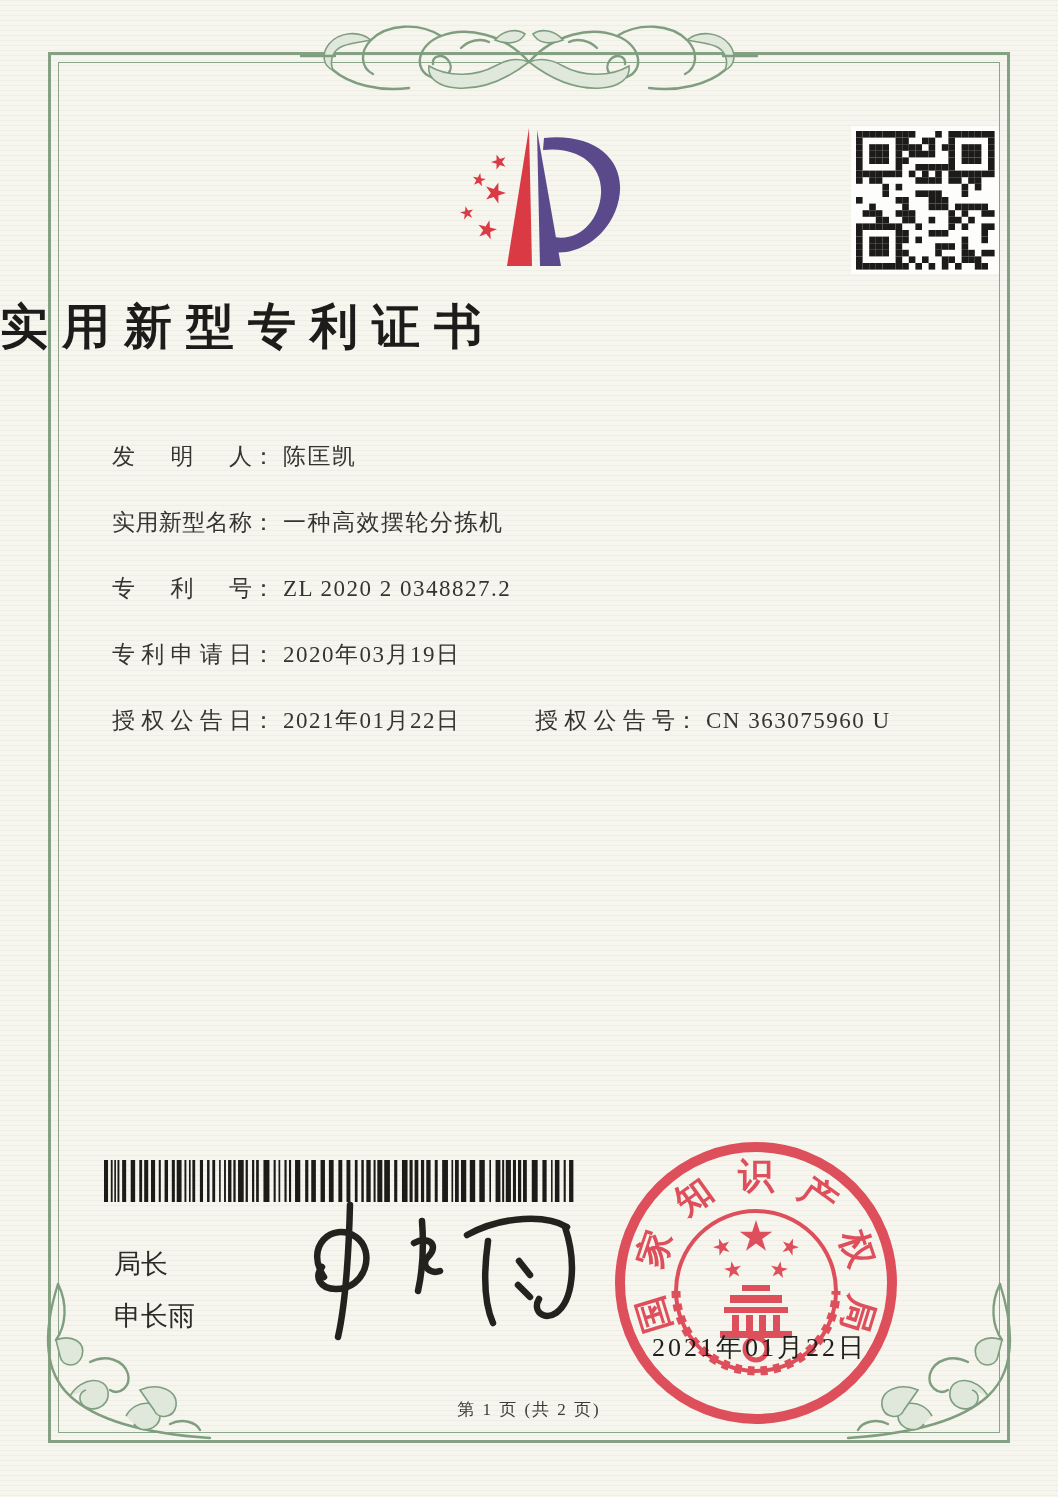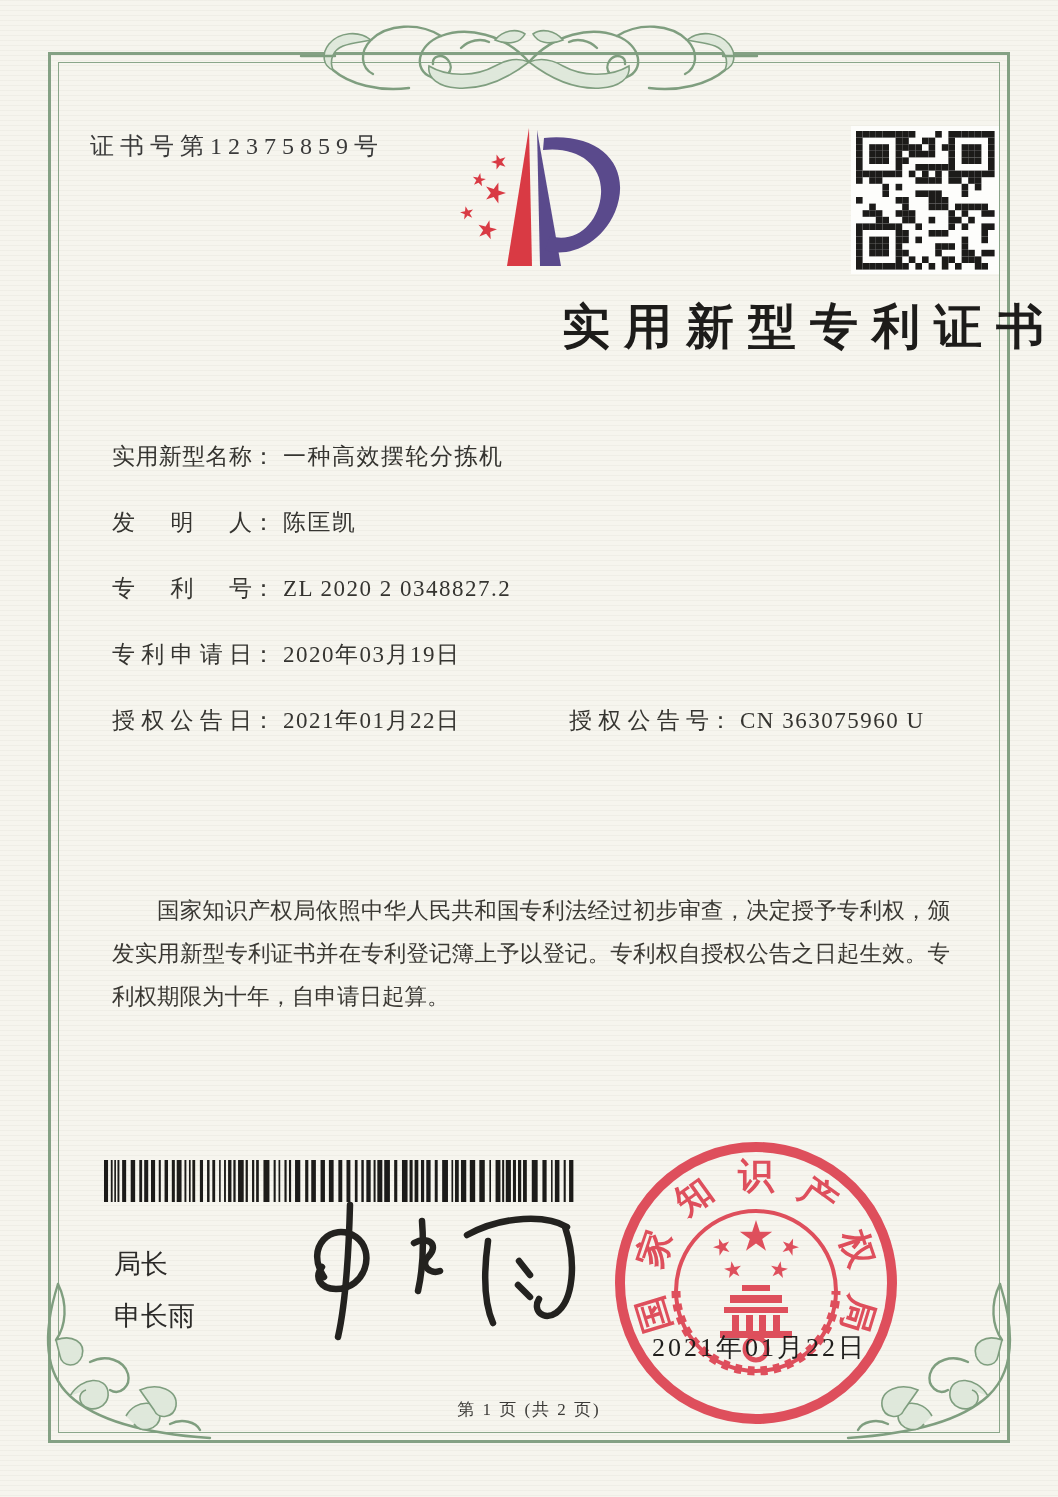"证书号第12375859号" div.cert-number { html: <div>证书号第12375859号</div> -> none }
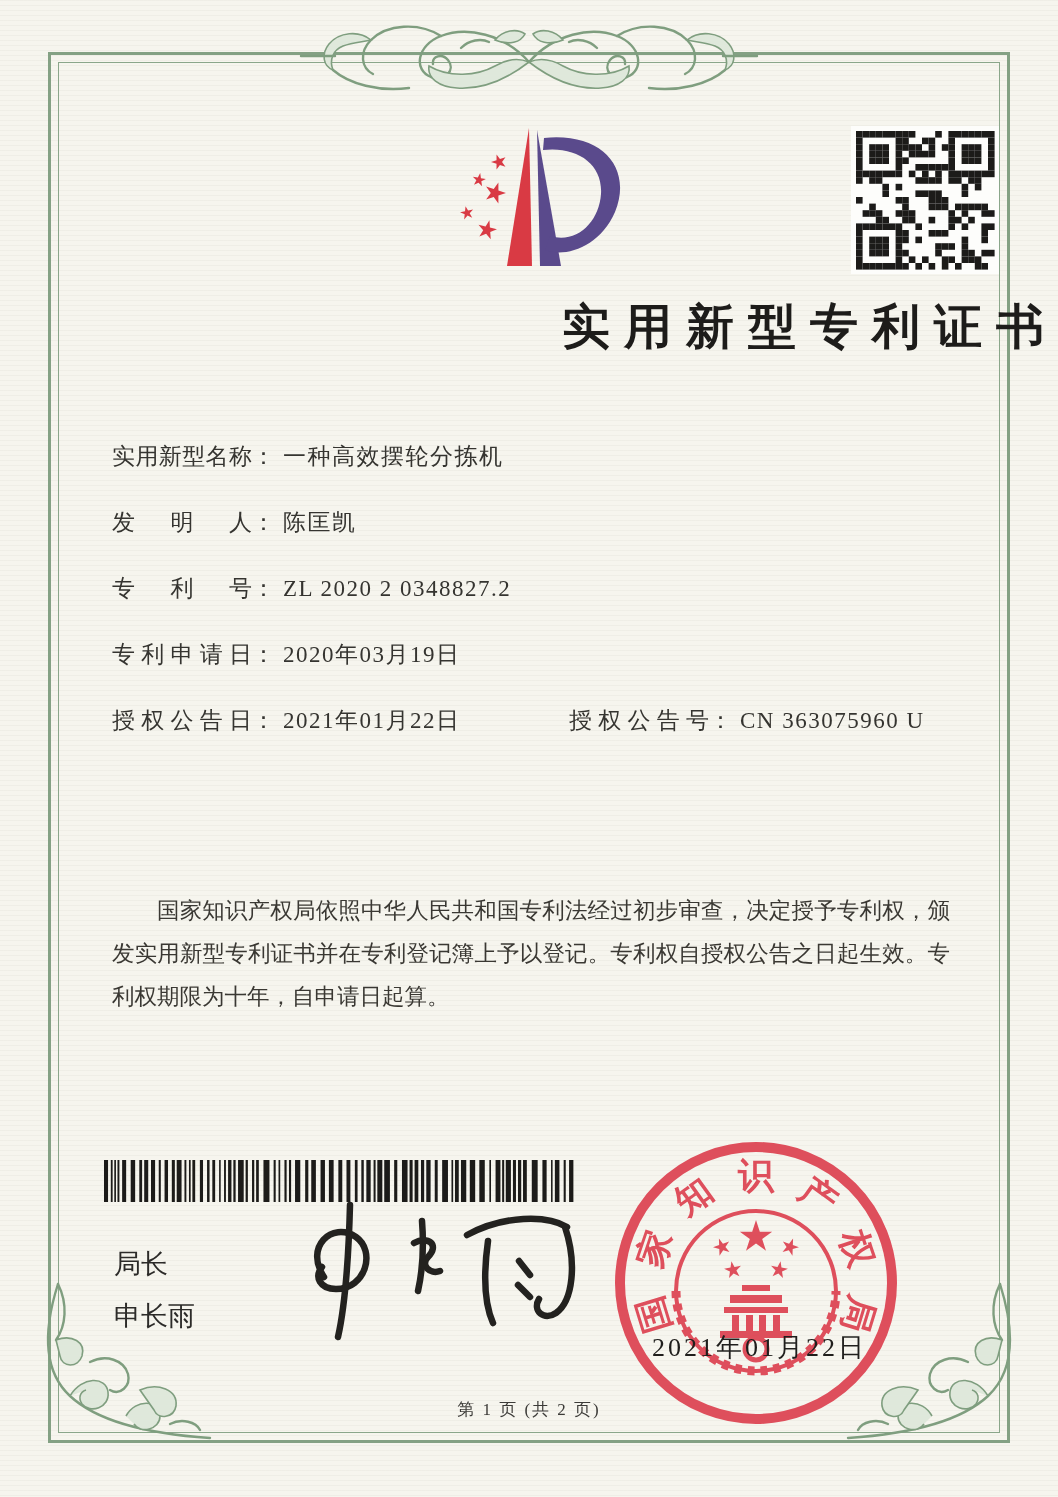"实用新型专利证书" .title { text-align: right -> left }
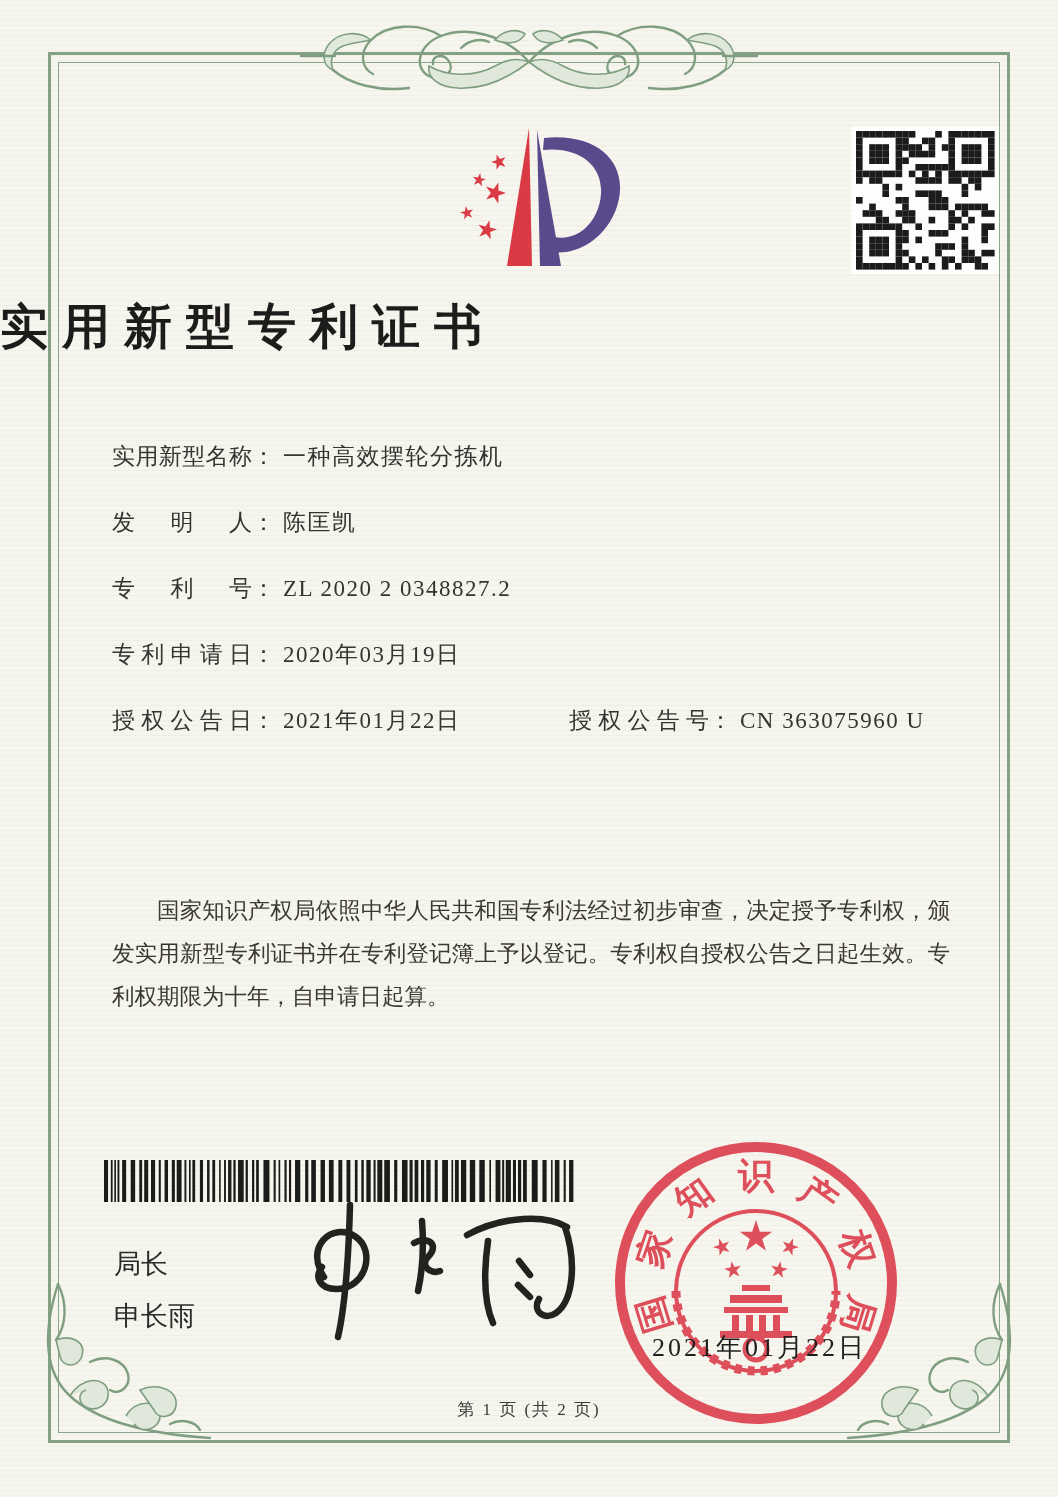"实用新型名称： 一种高效摆轮分拣机" div.frow { order: before "发明人： 陈匡凯" -> after "发明人： 陈匡凯" }
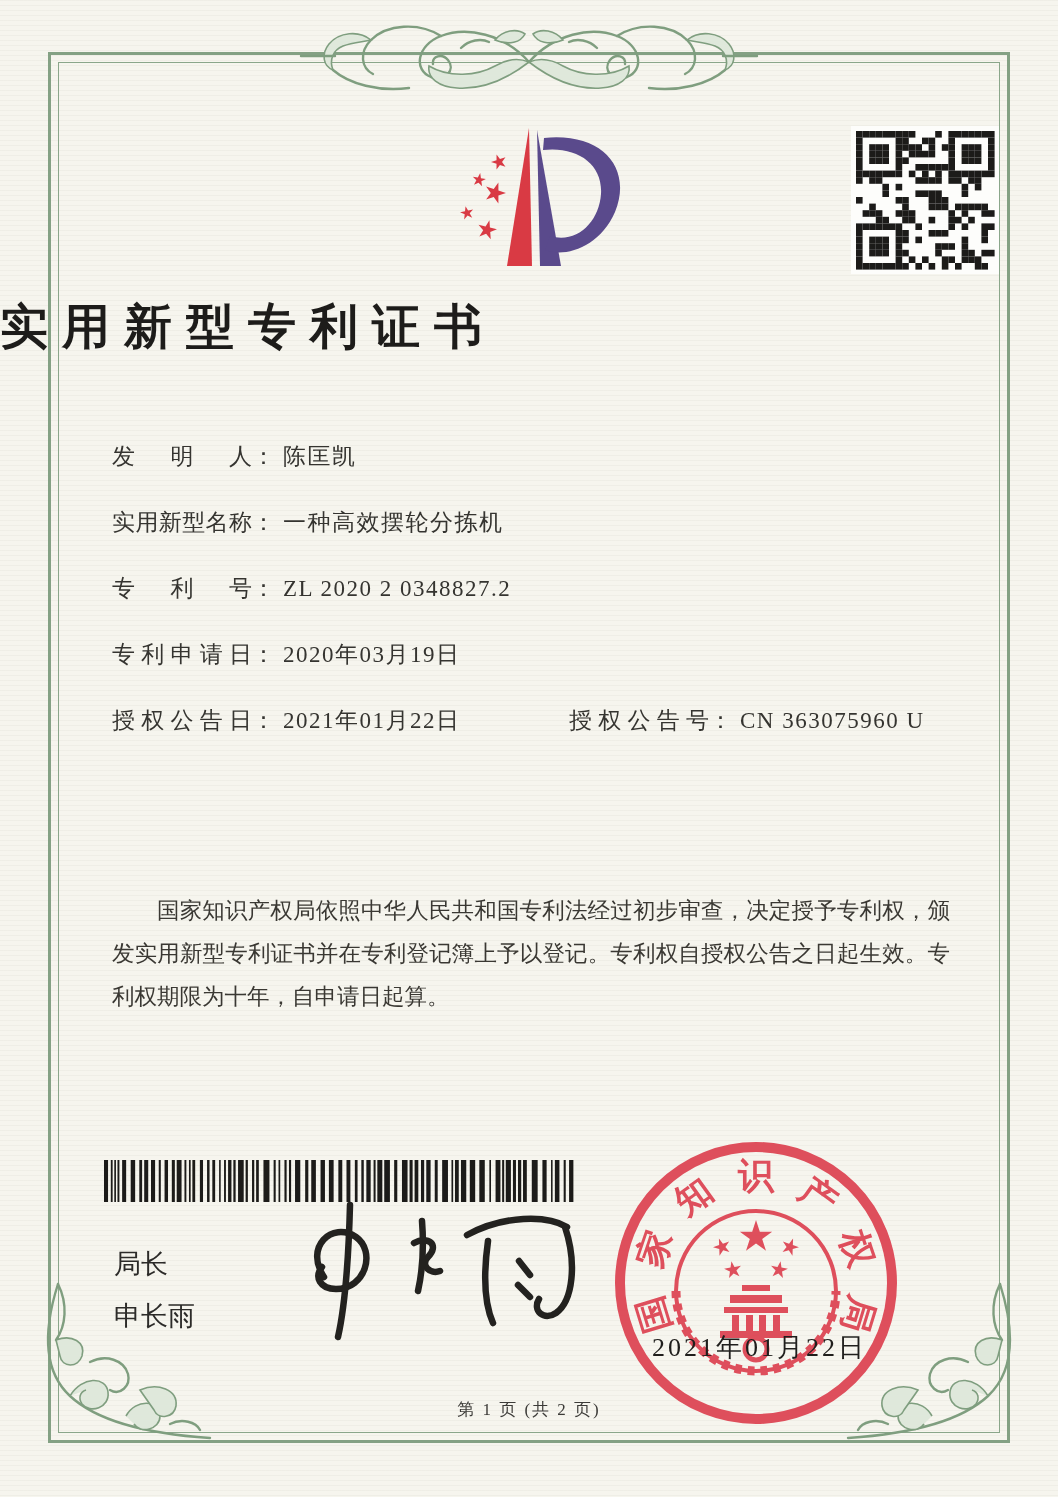"授权公告号" .second-pair { margin-left: 34px -> none }
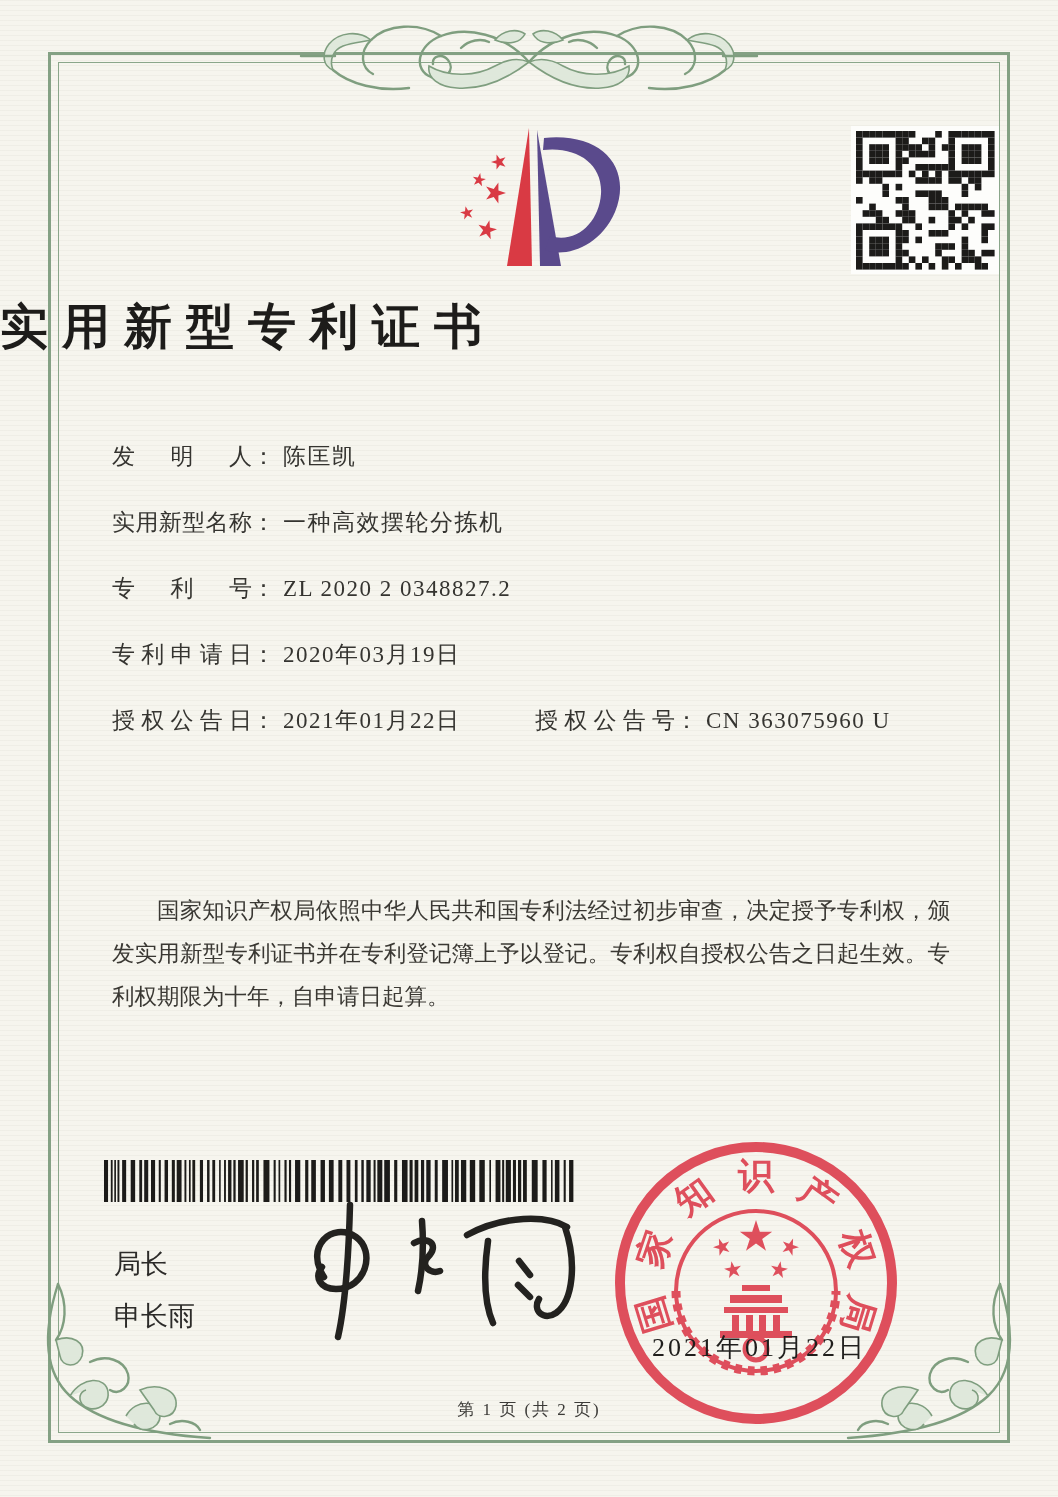"国家知识产权局依照中华人民共和国专利法经过初步审查，决定授予专利权，颁发实用新型" p { html: <p>国家知识产权局依照中华人民共和国专利法经过初步审查，决定授予专利权，颁发实用新型专利证书并在专利登记簿上予以登记。专利权自授权公告之日起生效。专利权期限为十年，自申请日起算。</p> -> none }
